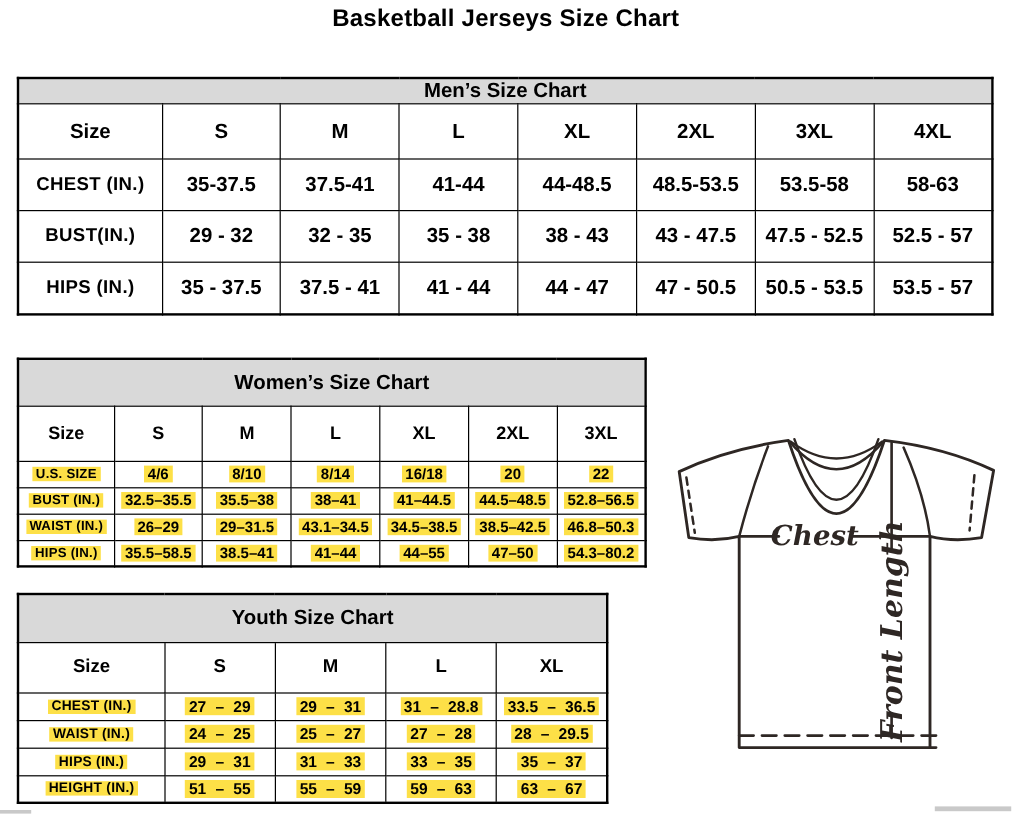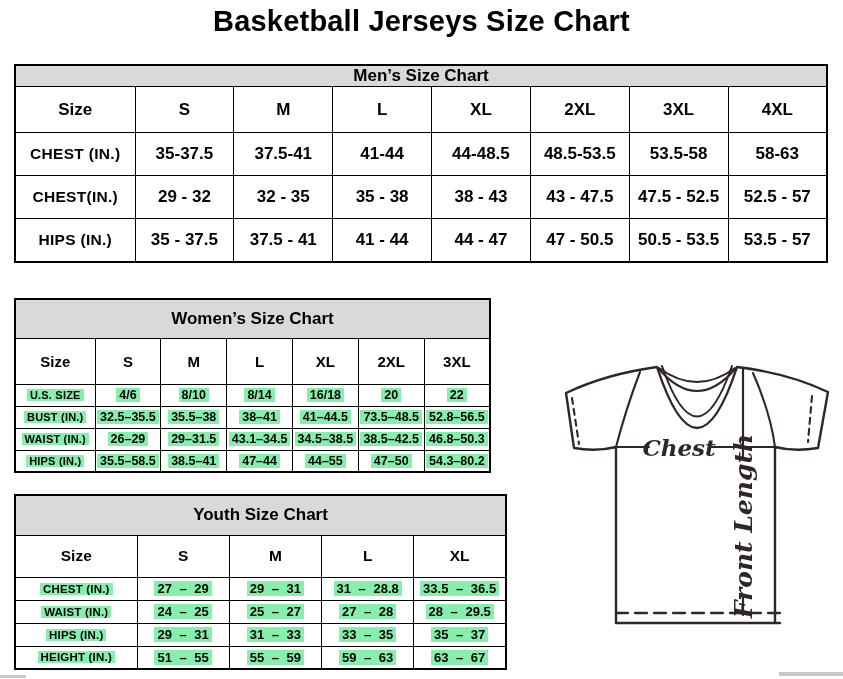"Basketball Jerseys Size Chart" .page-title { font-size: 29px -> 20px }
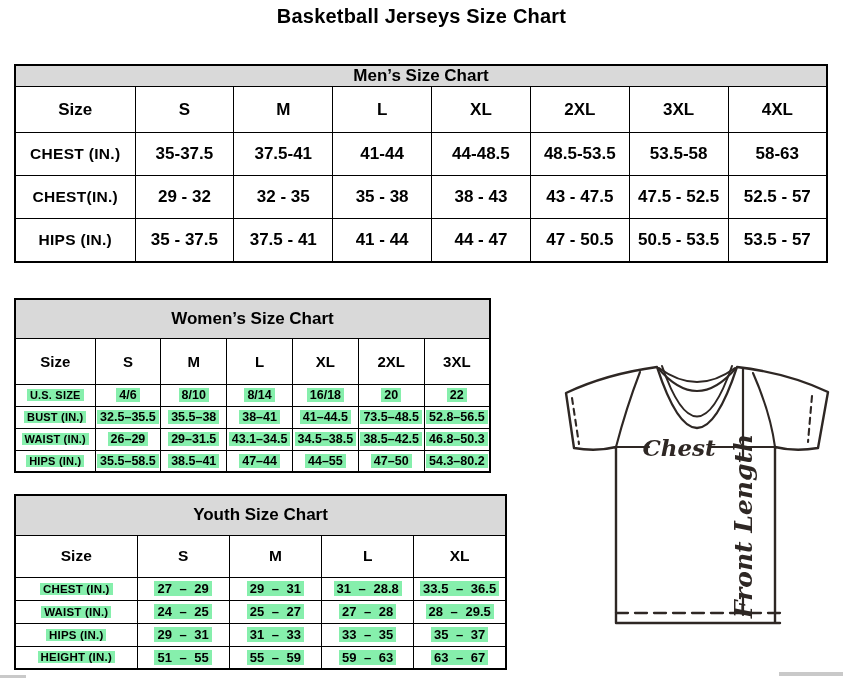"CHEST(IN.)" th { text: CHEST -> BUST }
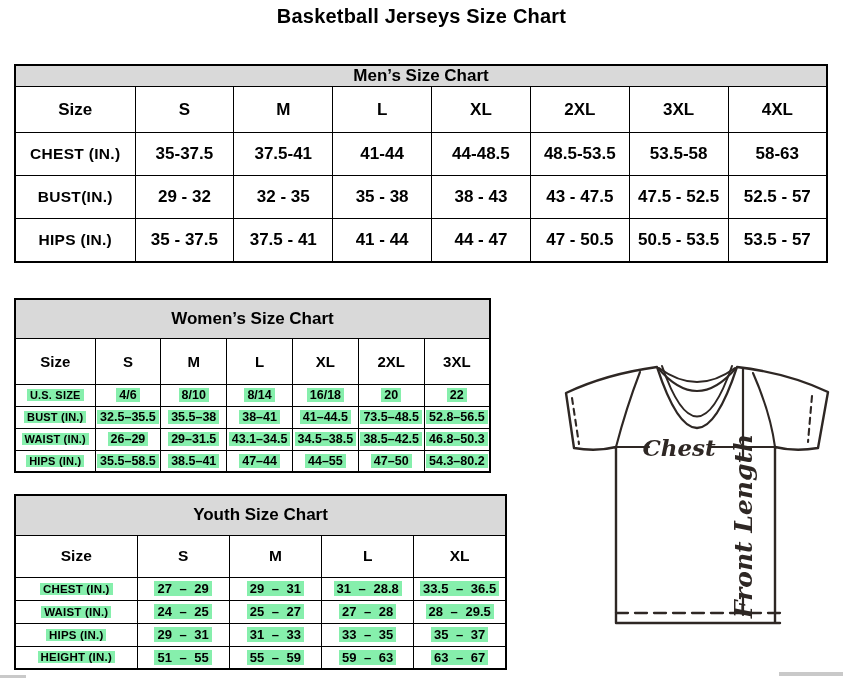"Women’s Size Chart" #womens-table { width: 477px -> 525px }
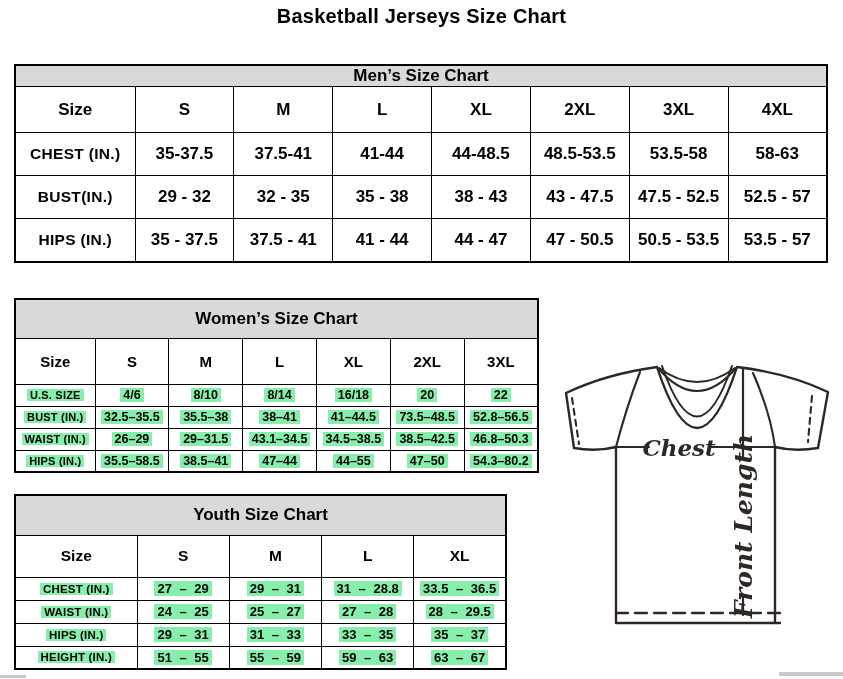"U.S. SIZE" .hl { background: #86efac -> #fde047 }
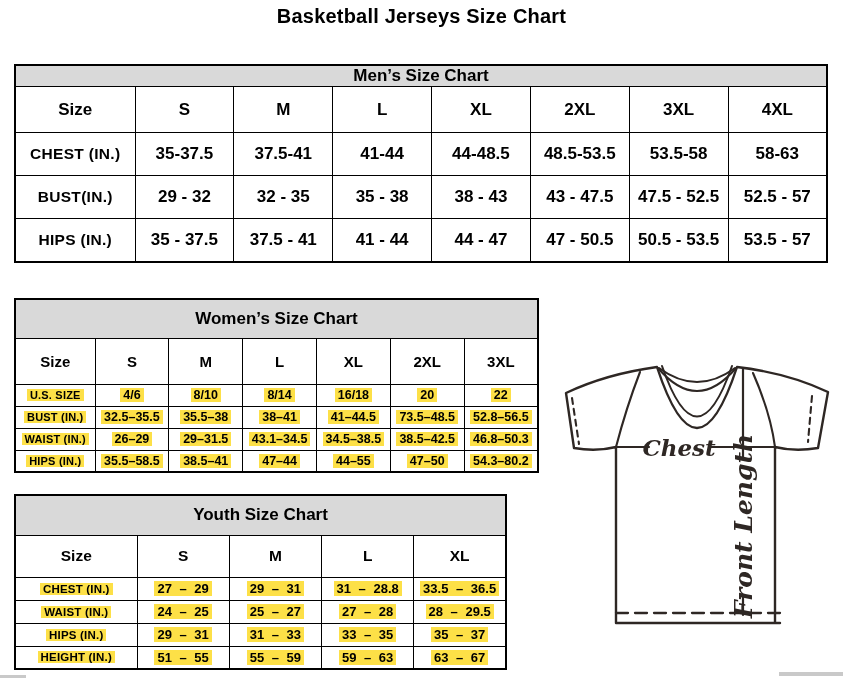"73.5–48.5" span.hl { text: 73.5 -> 44.5 }
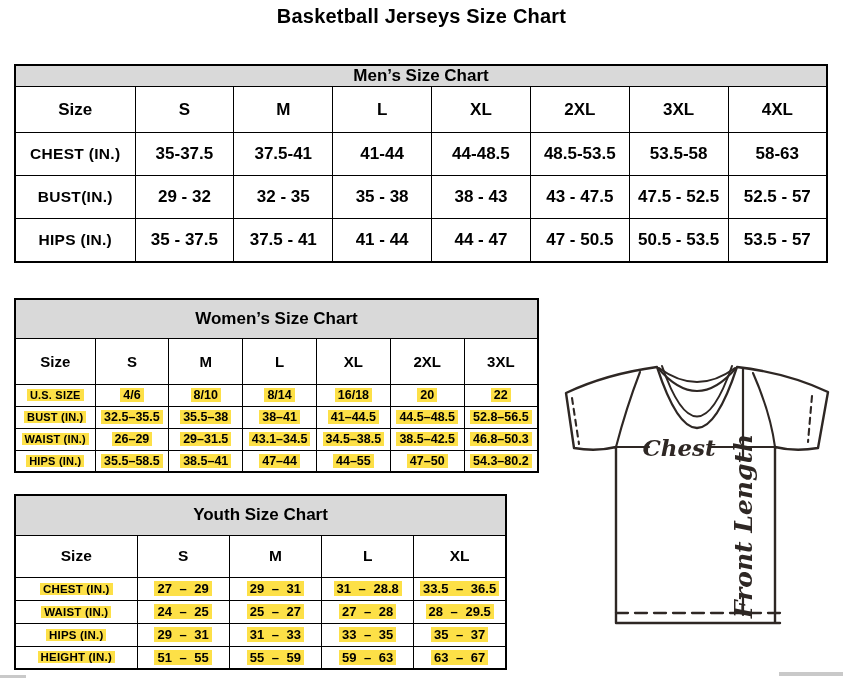"47–44" span.hl { text: 47 -> 41 }
